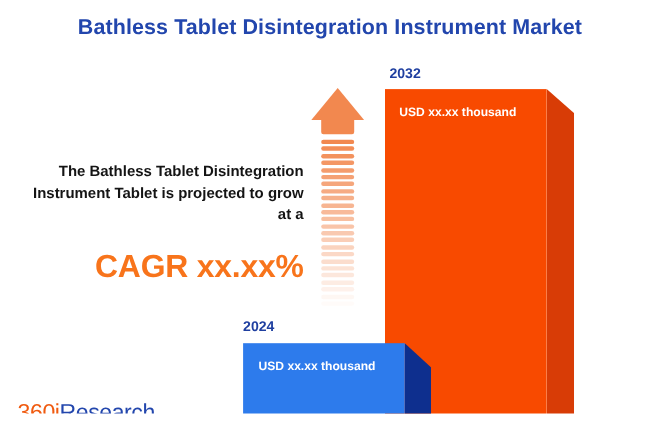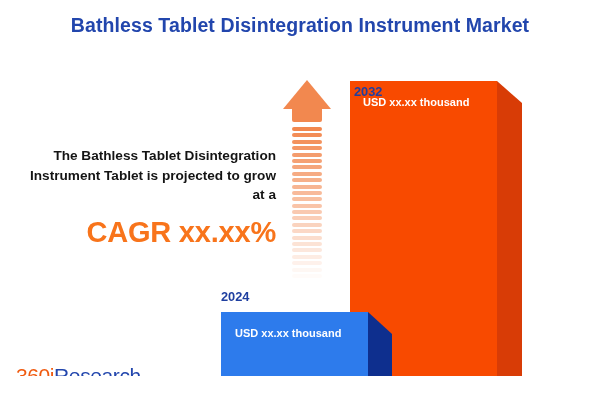"2032" #bar-2032-label { margin-top: 25px -> none }
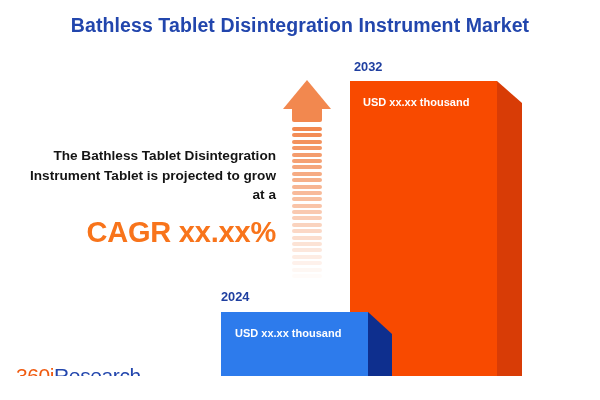"CAGR xx.xx%" #cagr-value { margin-top: 11px -> 22px }
